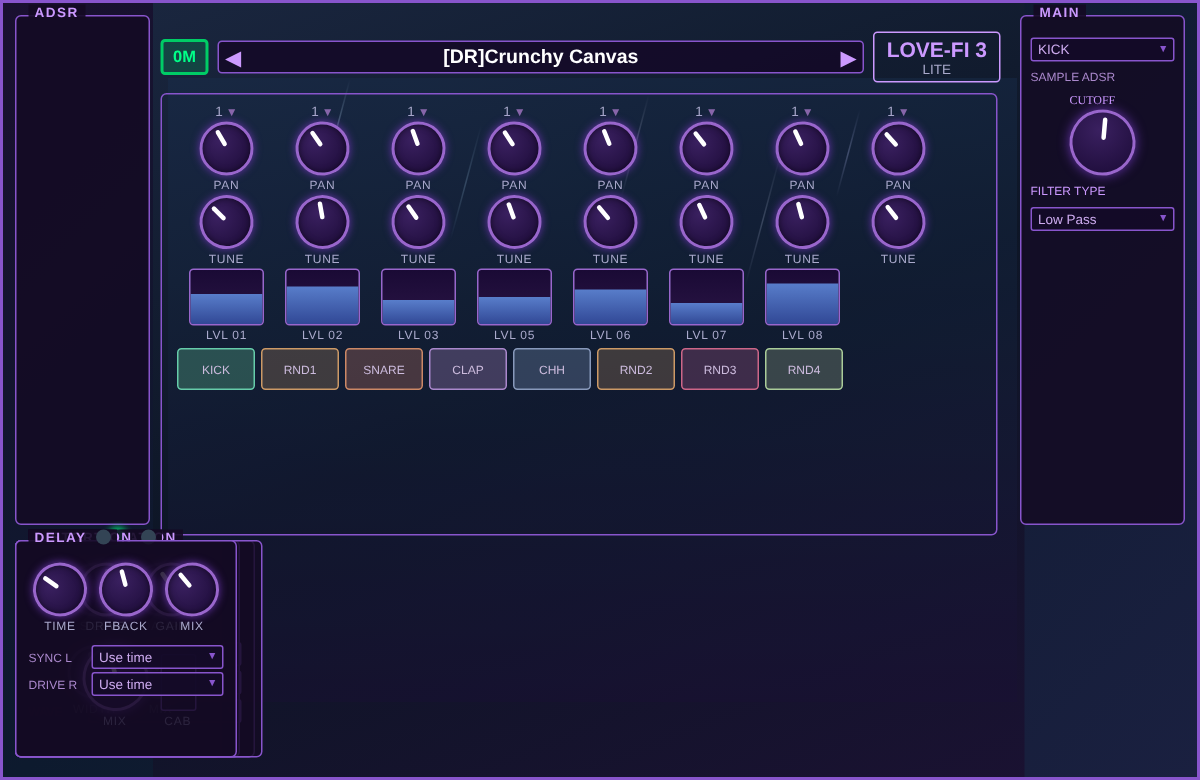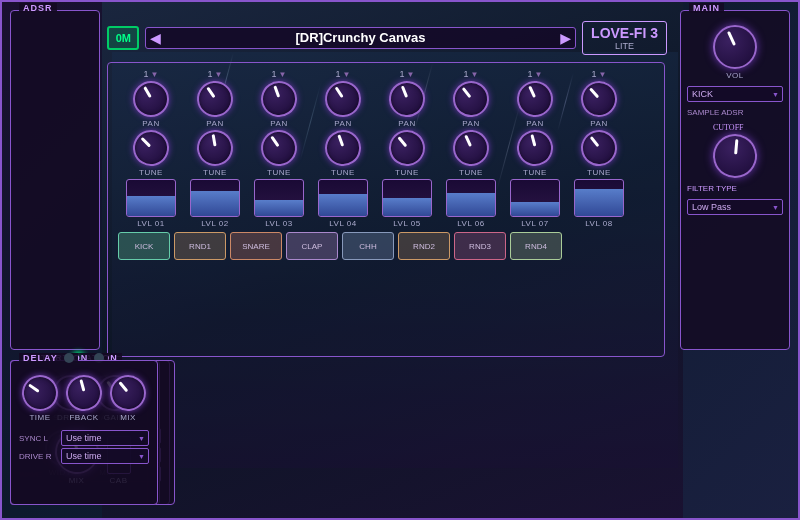"0M" .om-button { text-align: right -> center }
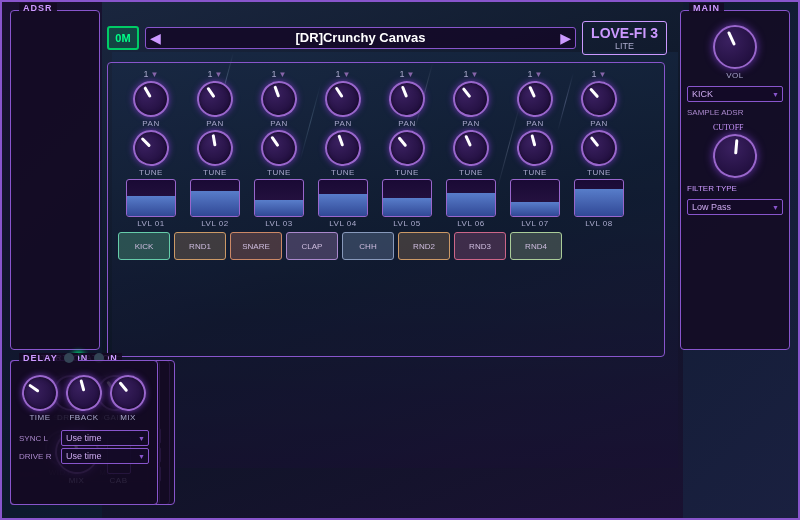"VOL" div { html: <div> <div></div> <div>VOL</div> </div> -> none }
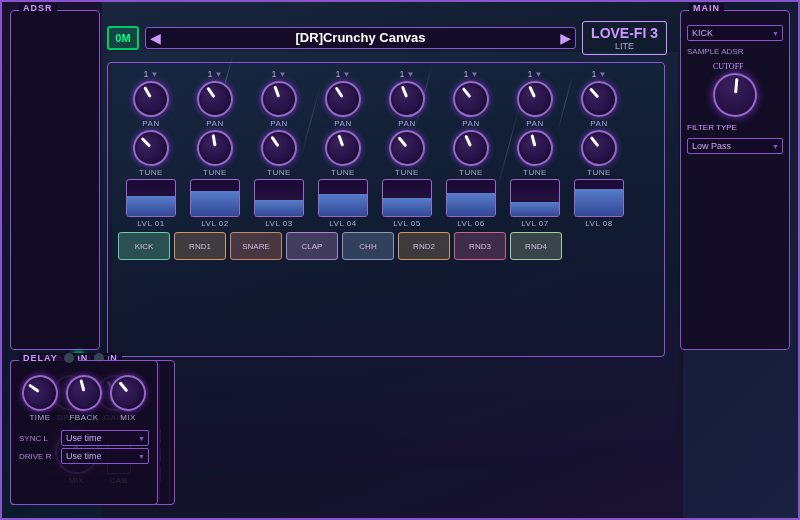"LVL 04" div.track-cell { html: <div> <div> <div></div> </div> <div>LVL 04</div> </div> -> none }
